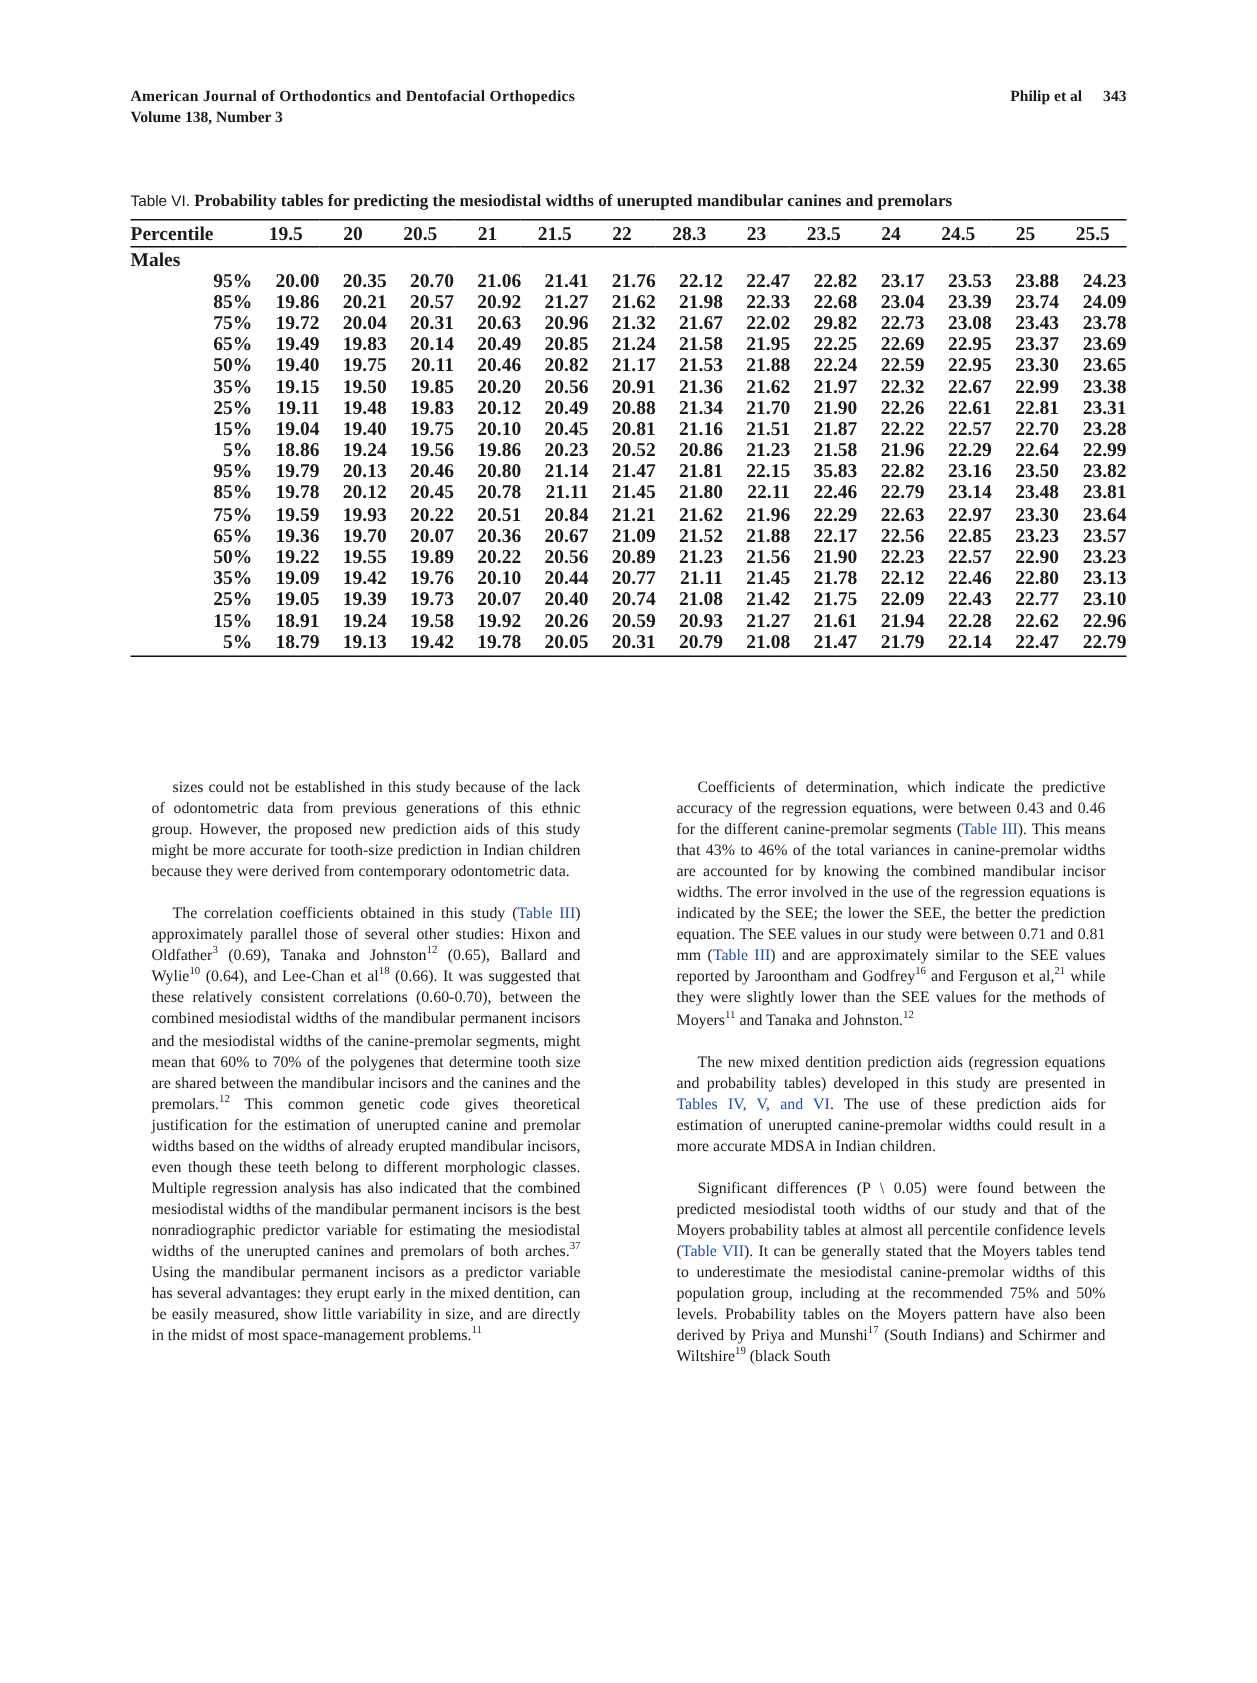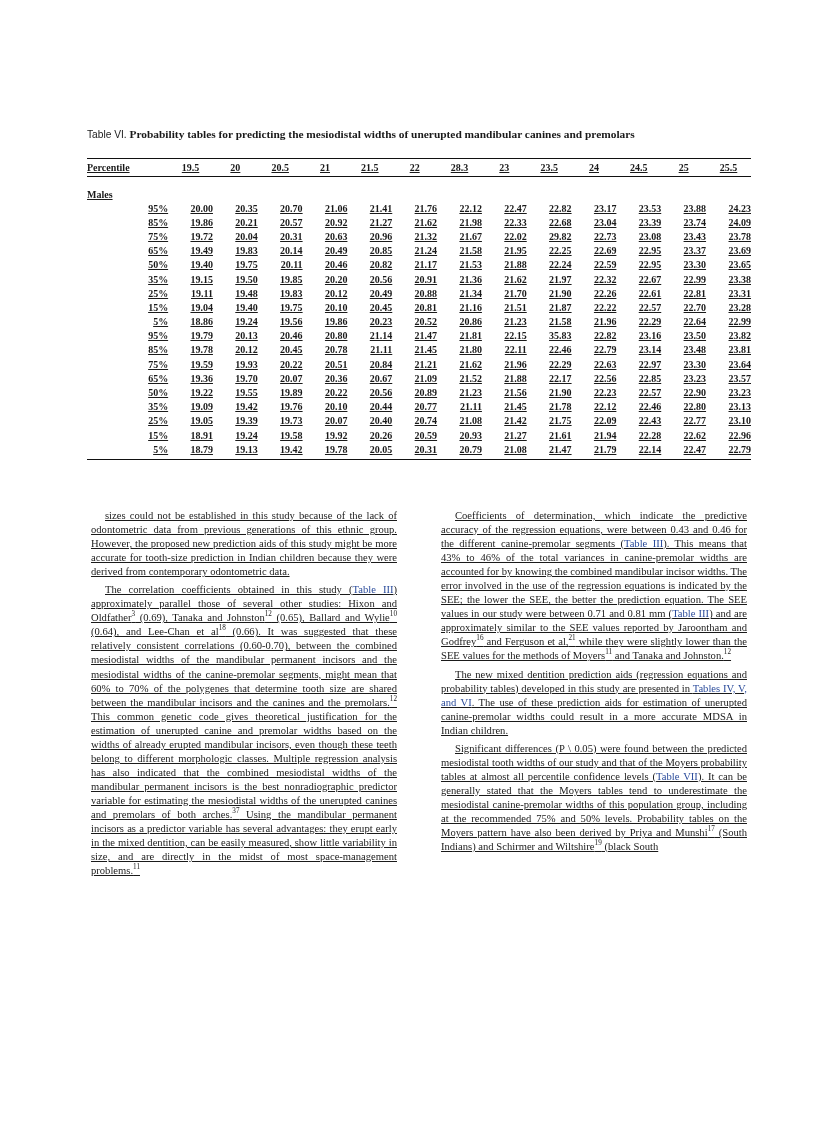"American Journal of Orthodontics and" div.runhead { html: none -> <div> <div> <div>American Journal of Orthodontics and Dentofacial Orthopedics</div> <div>Volume 138, Number 3</div> </div> <div> <span>Philip et al</span><span>343</span> </div> </div> }
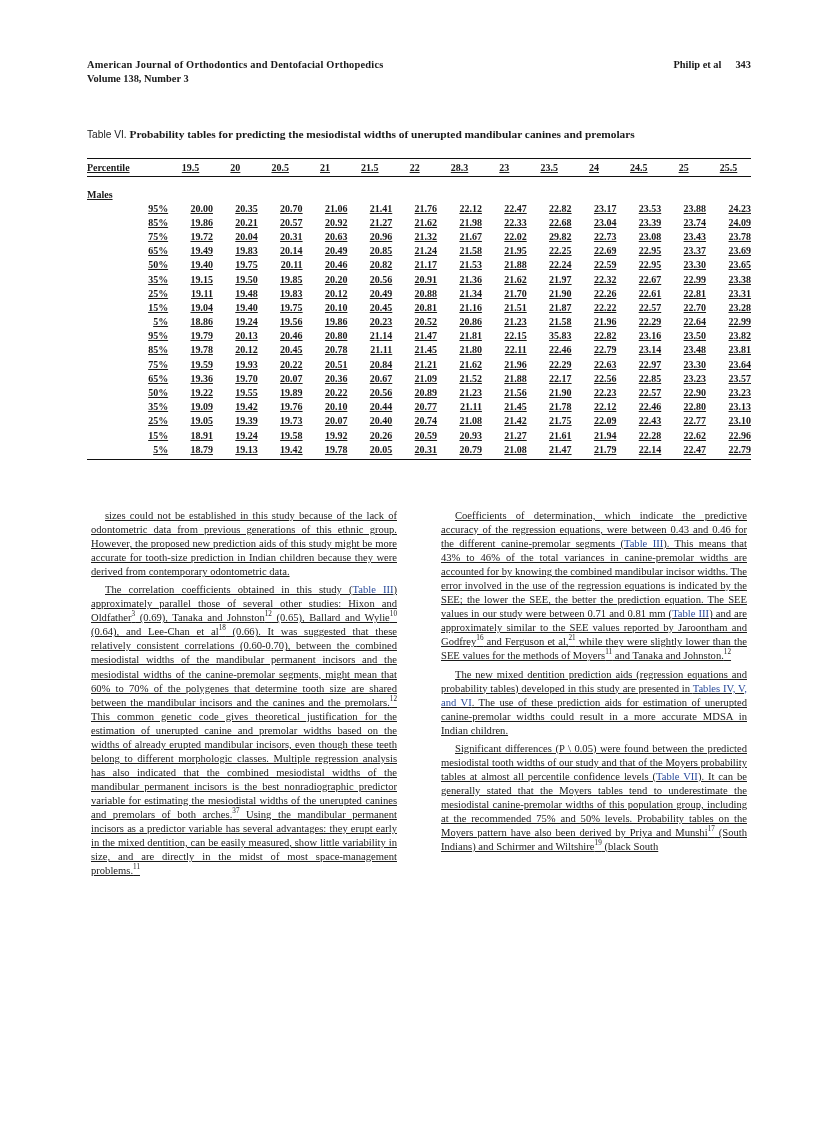"Table VI. Probability tables for" .tbl-caption { margin-bottom: 16px -> 4px }
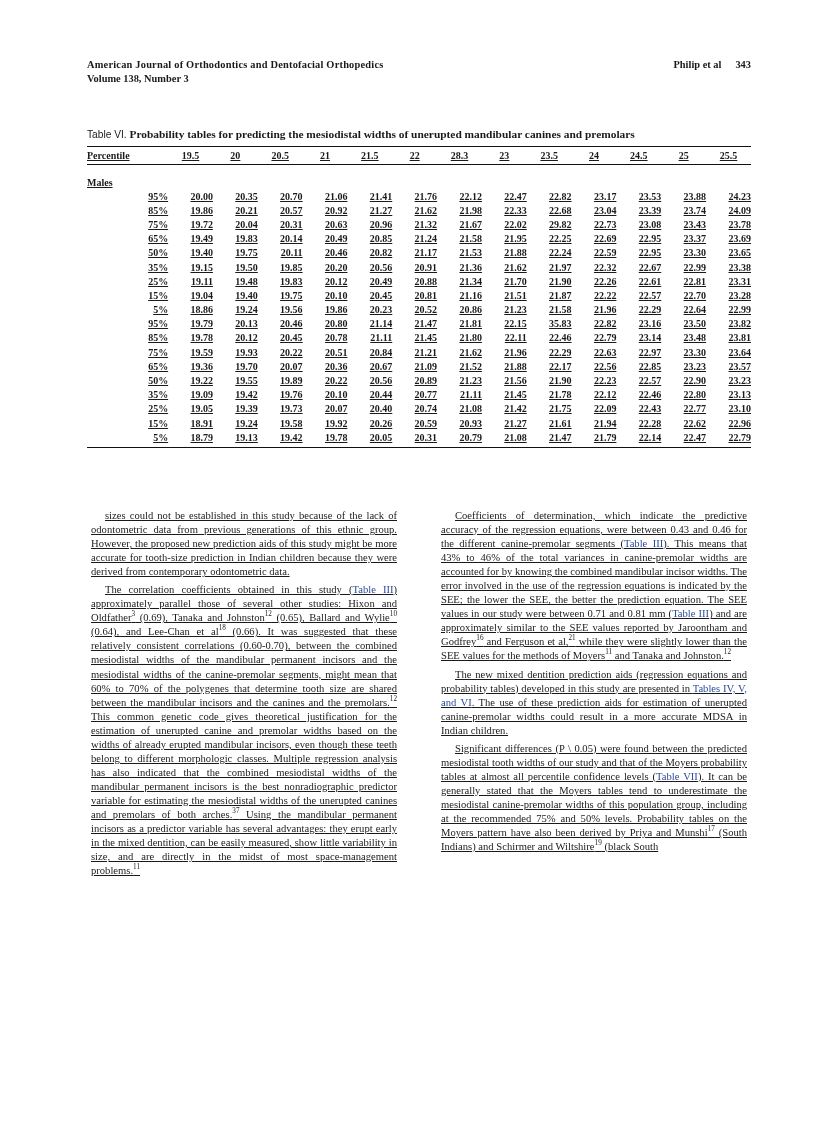"Percentile" table.data { font-size: 10px -> 13px; text-decoration: underline -> none }
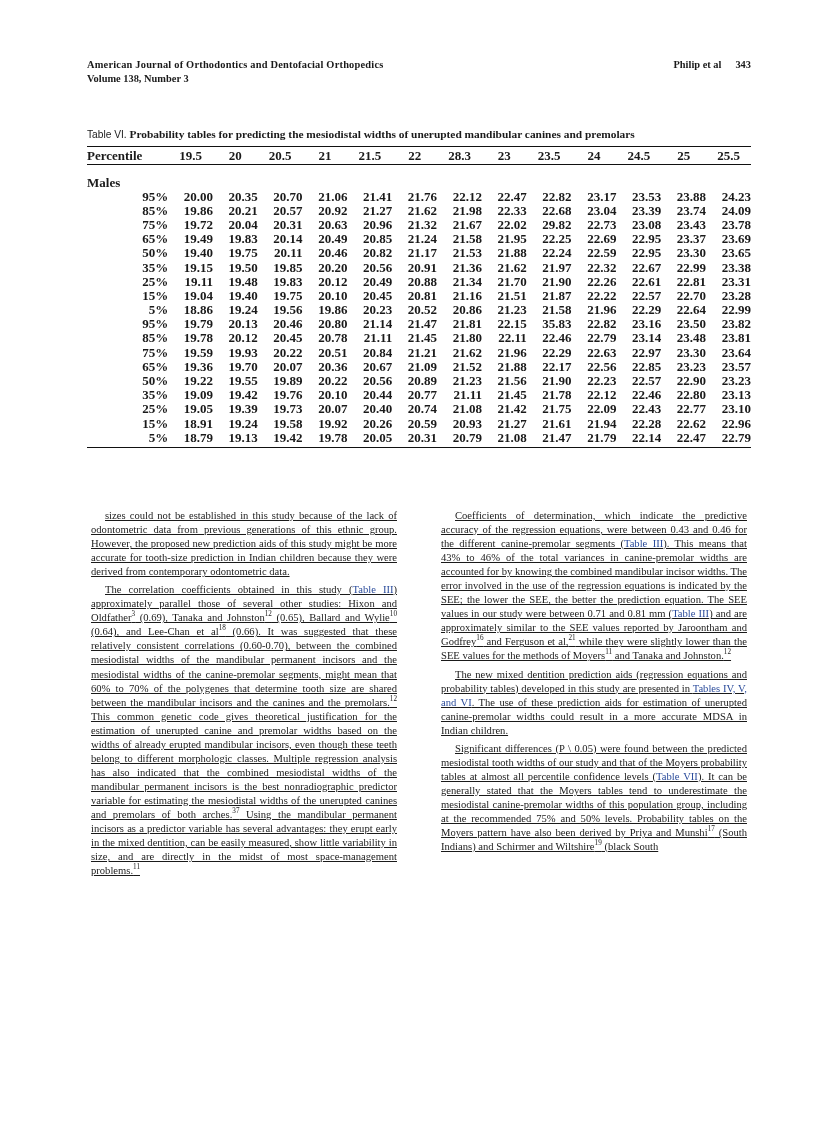"Males" table.data tbody tr.firstgroup td { padding-top: 12px -> 2px }
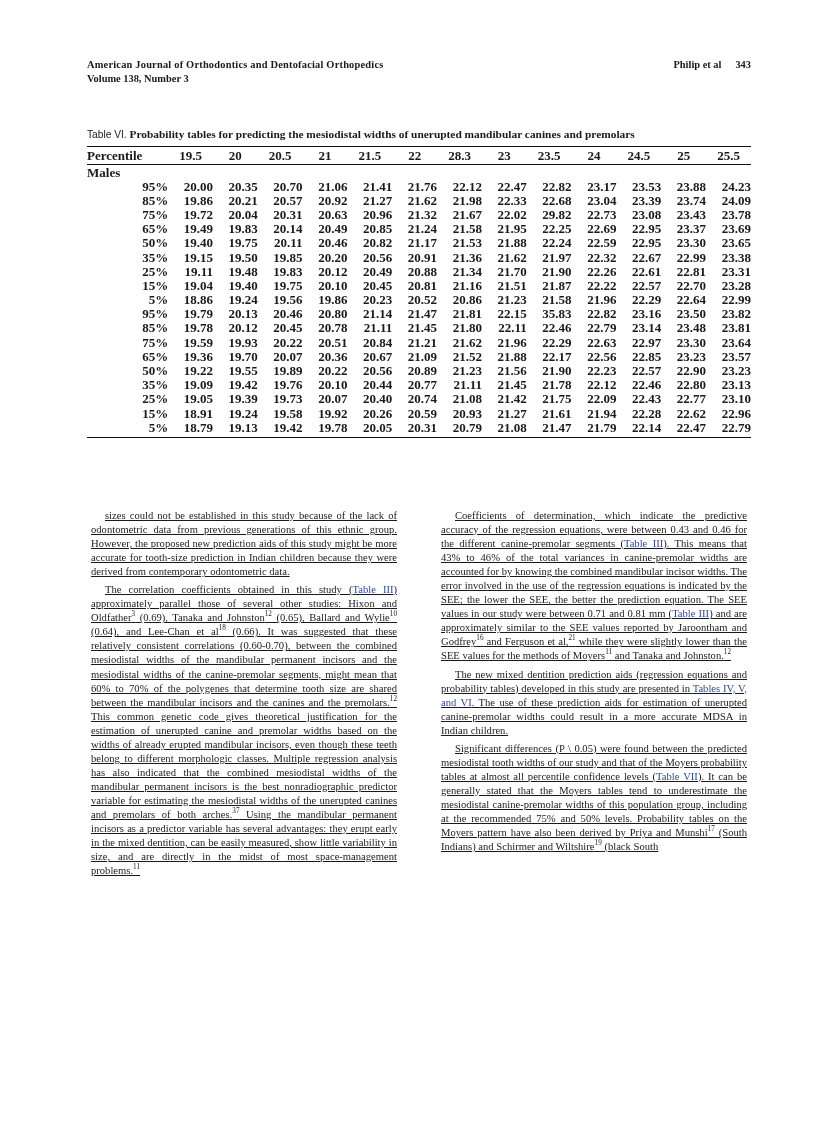"sizes could not be established" .col p { margin: 4px -> 14px; text-decoration: underline -> none }
